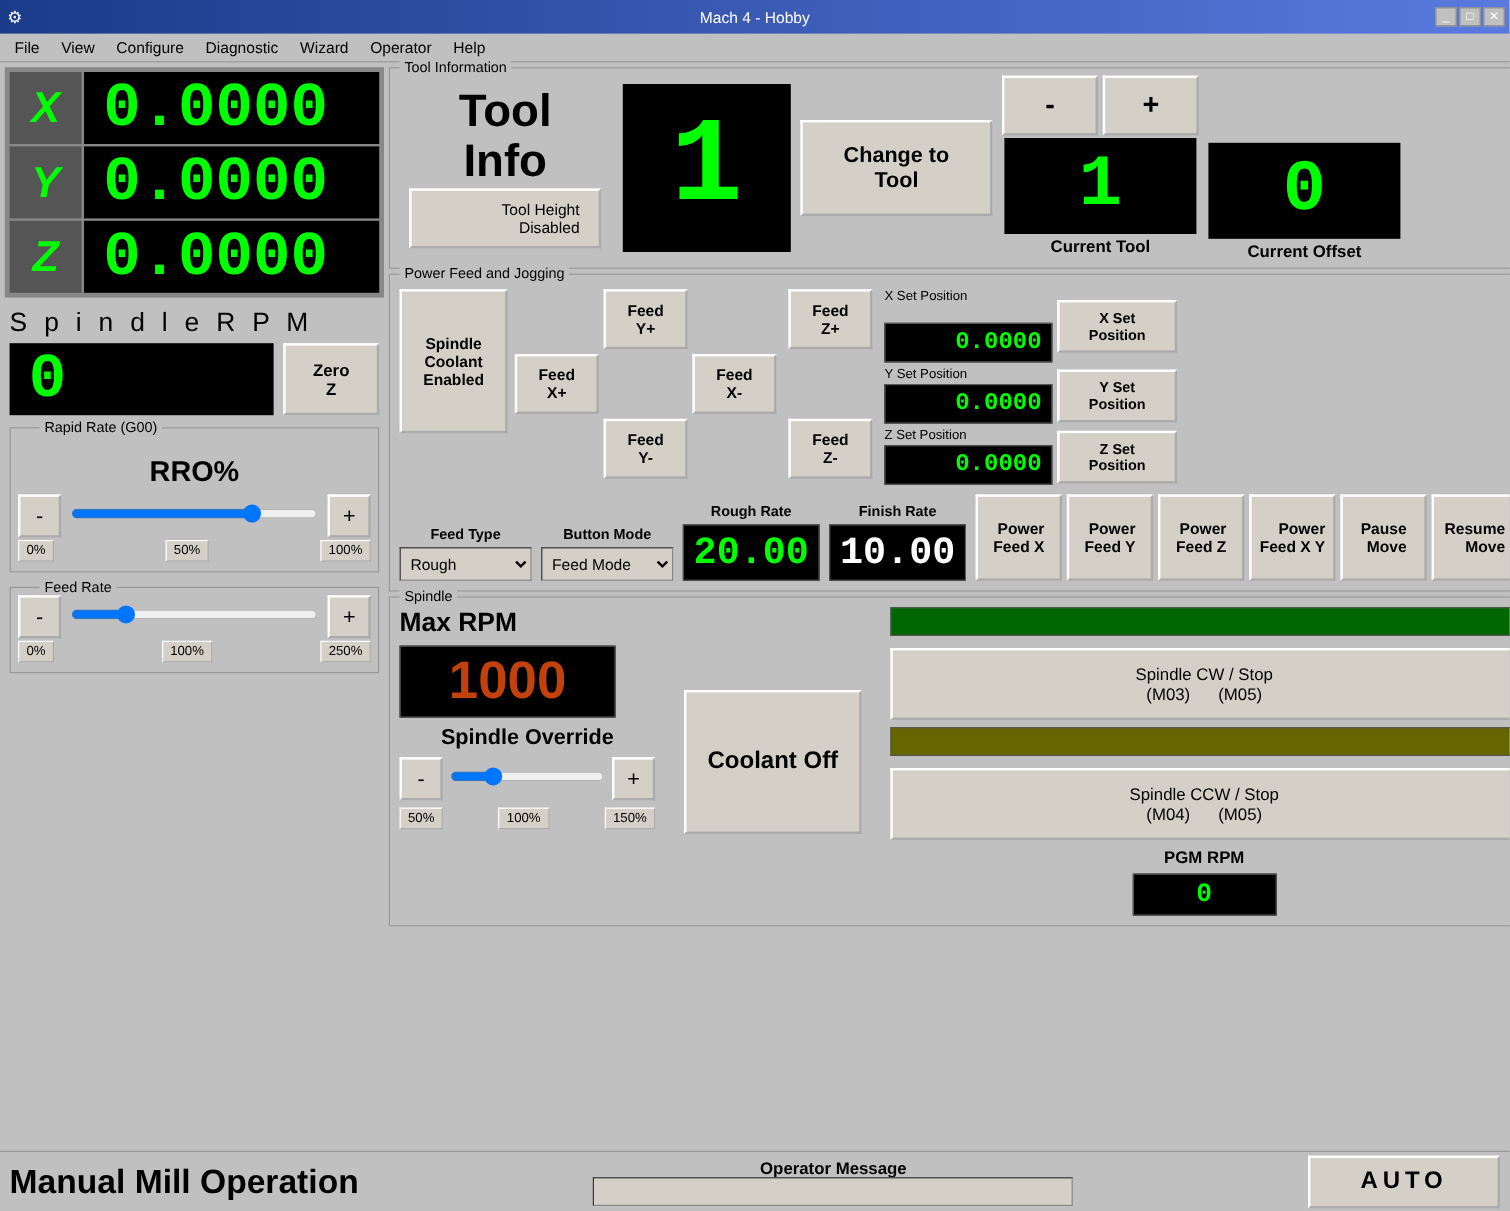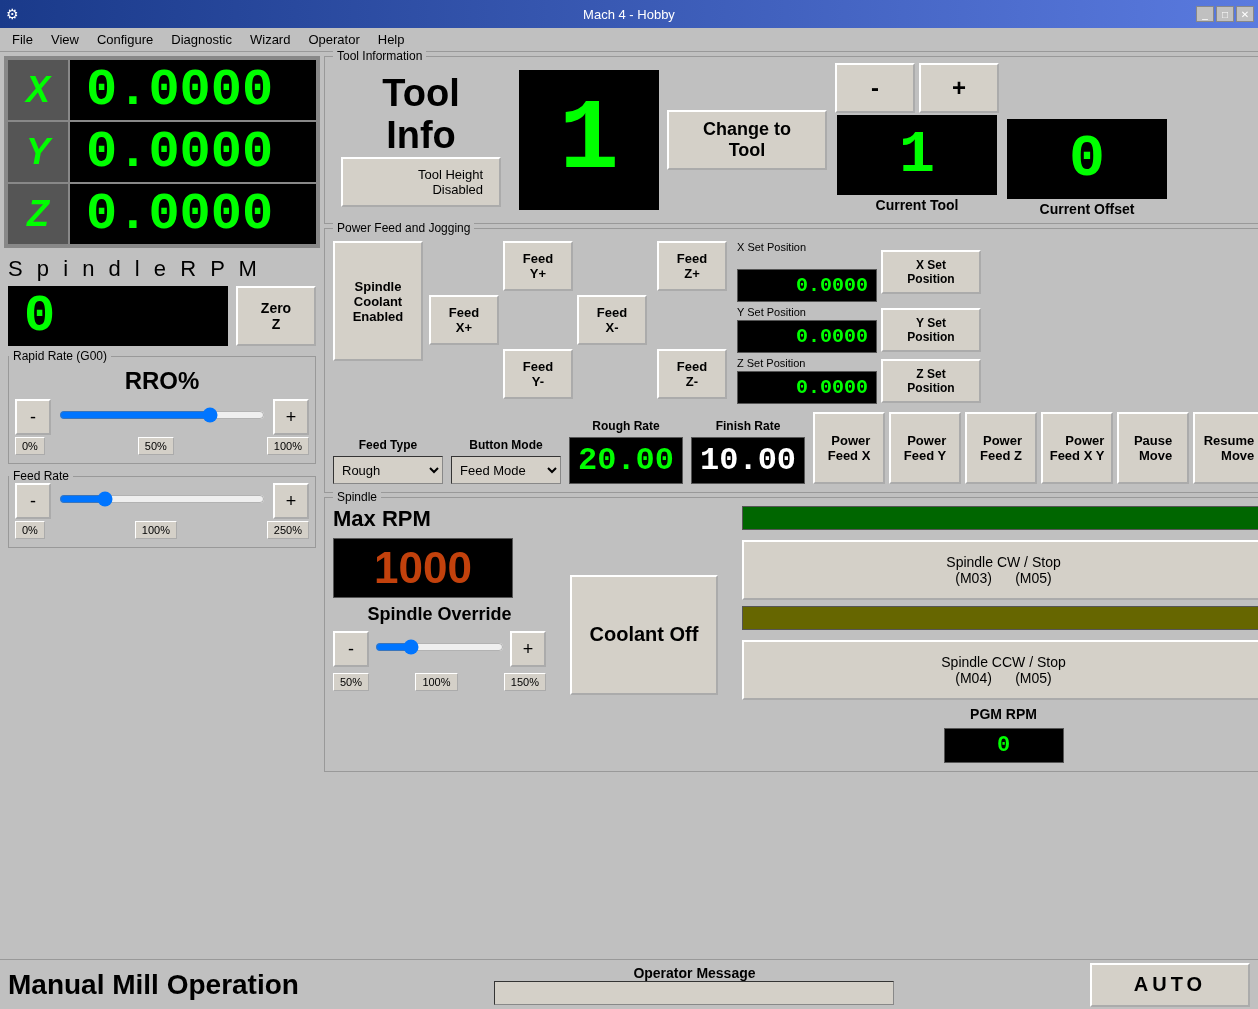"Change to" .change-tool-btn { height: 60px -> 80px }
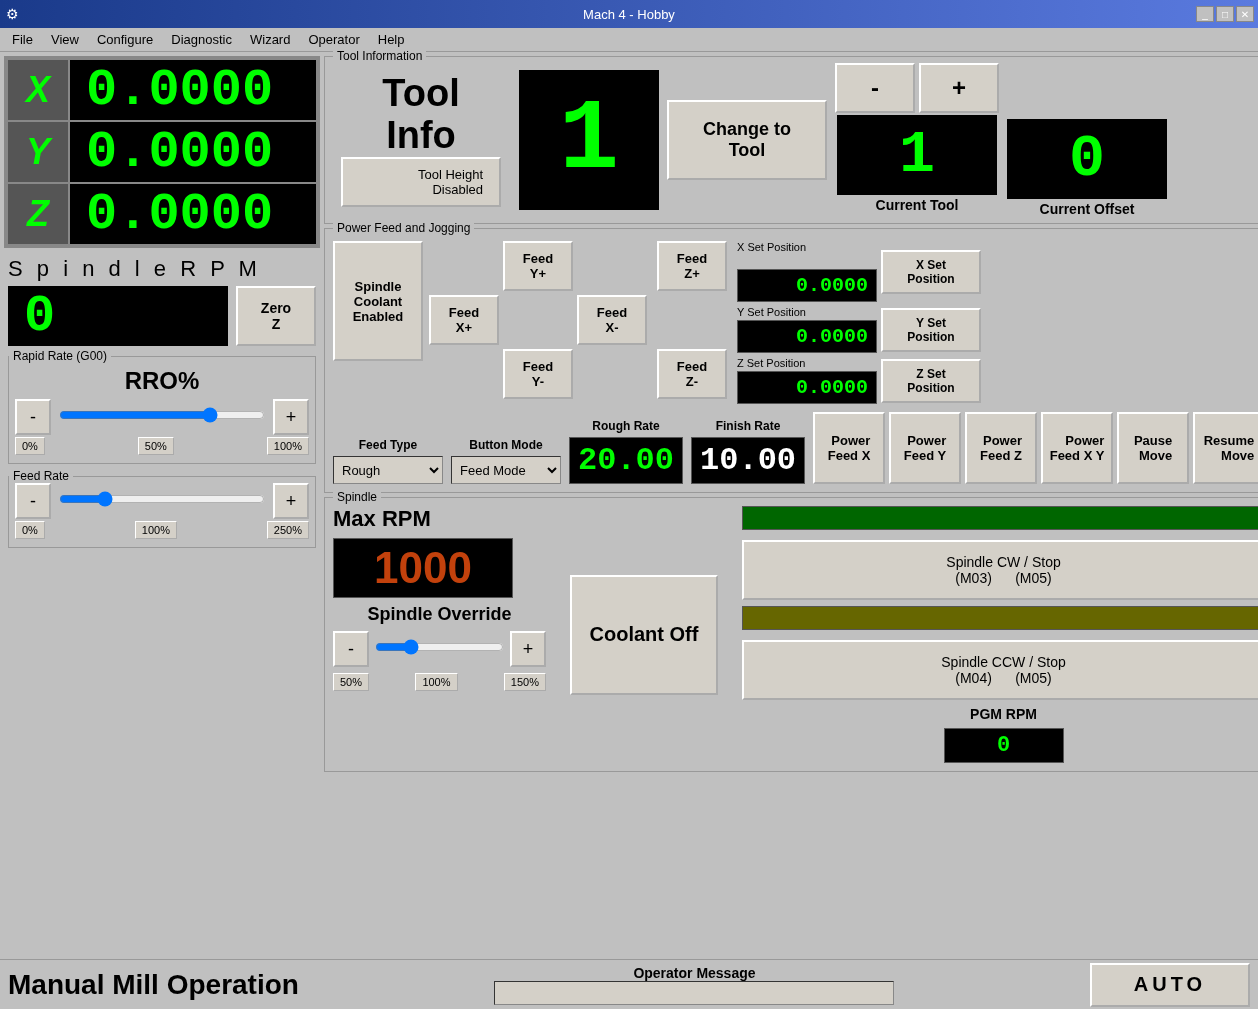"Rapid Rate (G00)" .rate-box-title { left: 0 -> 24px }
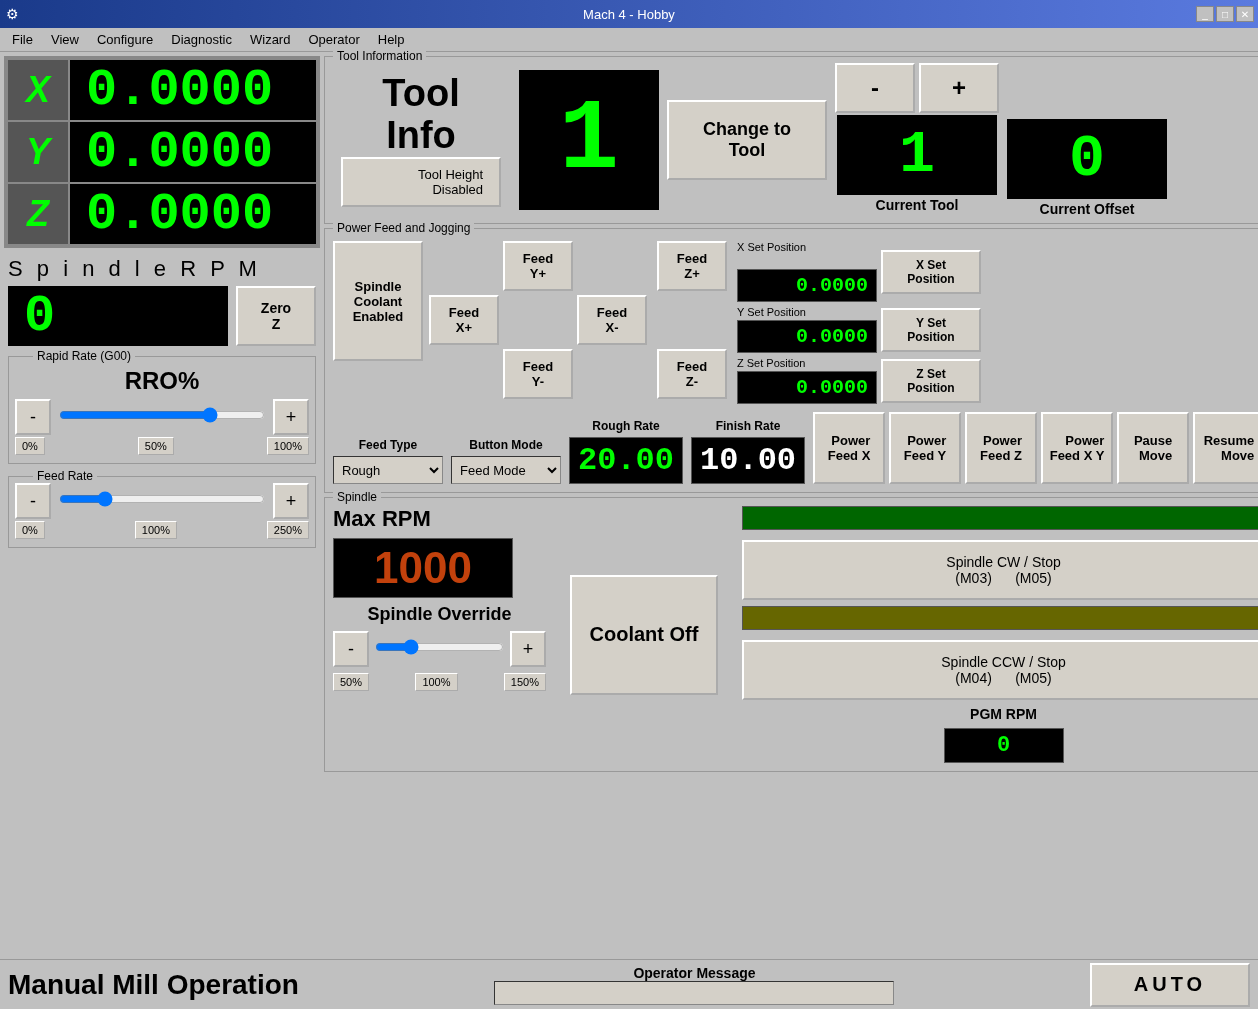"RRO%" .rate-label { margin-top: none -> 13px }
